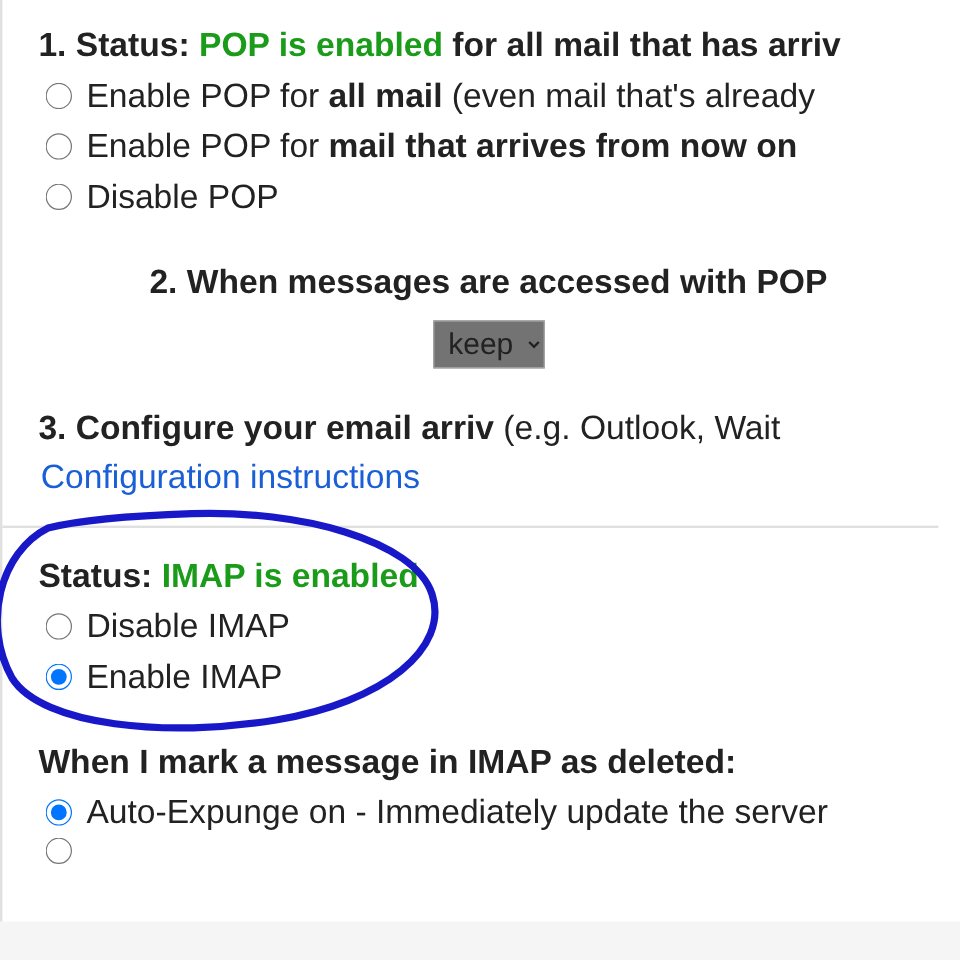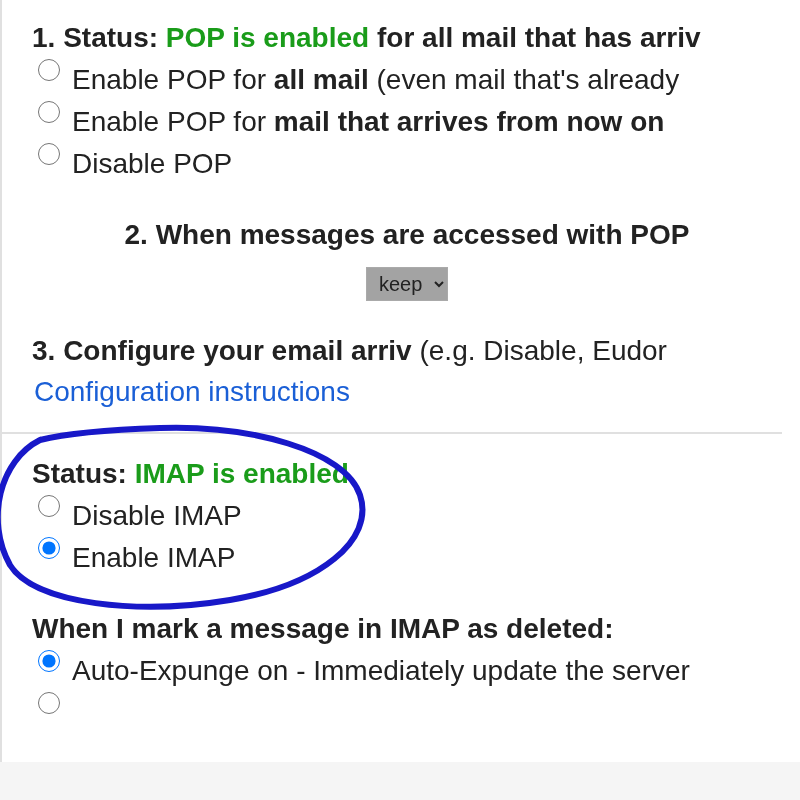"Enable POP for all mail" .radio-line { align-items: flex-start -> center }
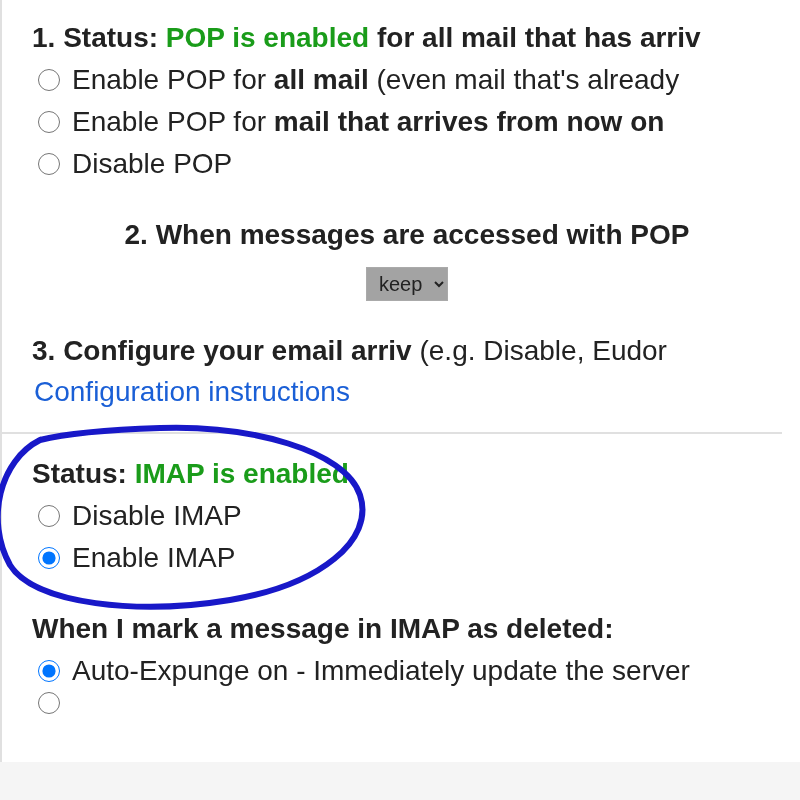"keep" select { background: #a3a3a3 -> #737373; font-size: 20px -> 25px }
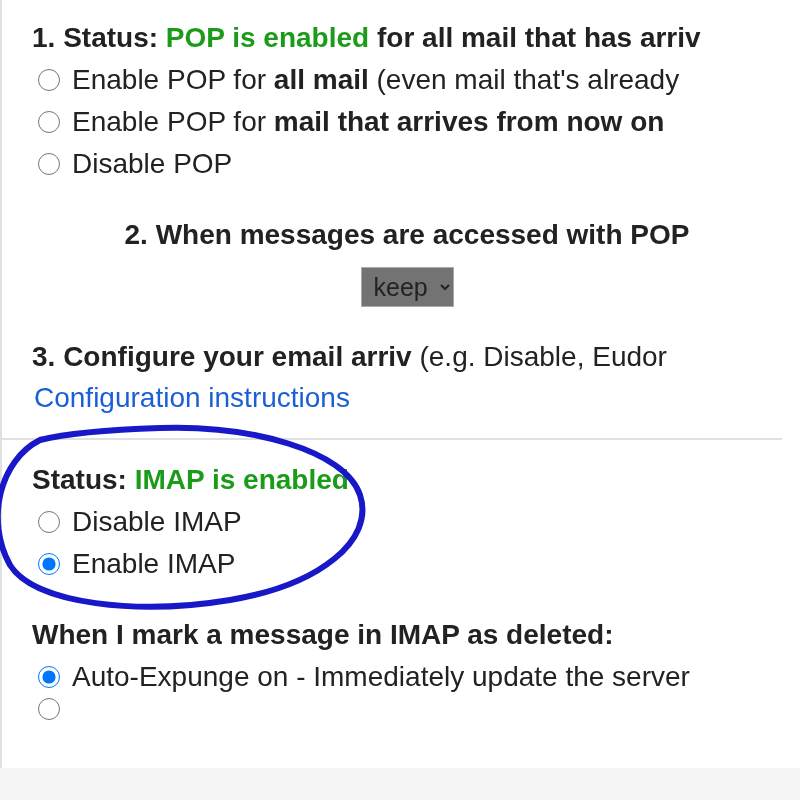"(e.g. Disable, Eudor" span { text: Disable, Eudor -> Outlook, Wait }
